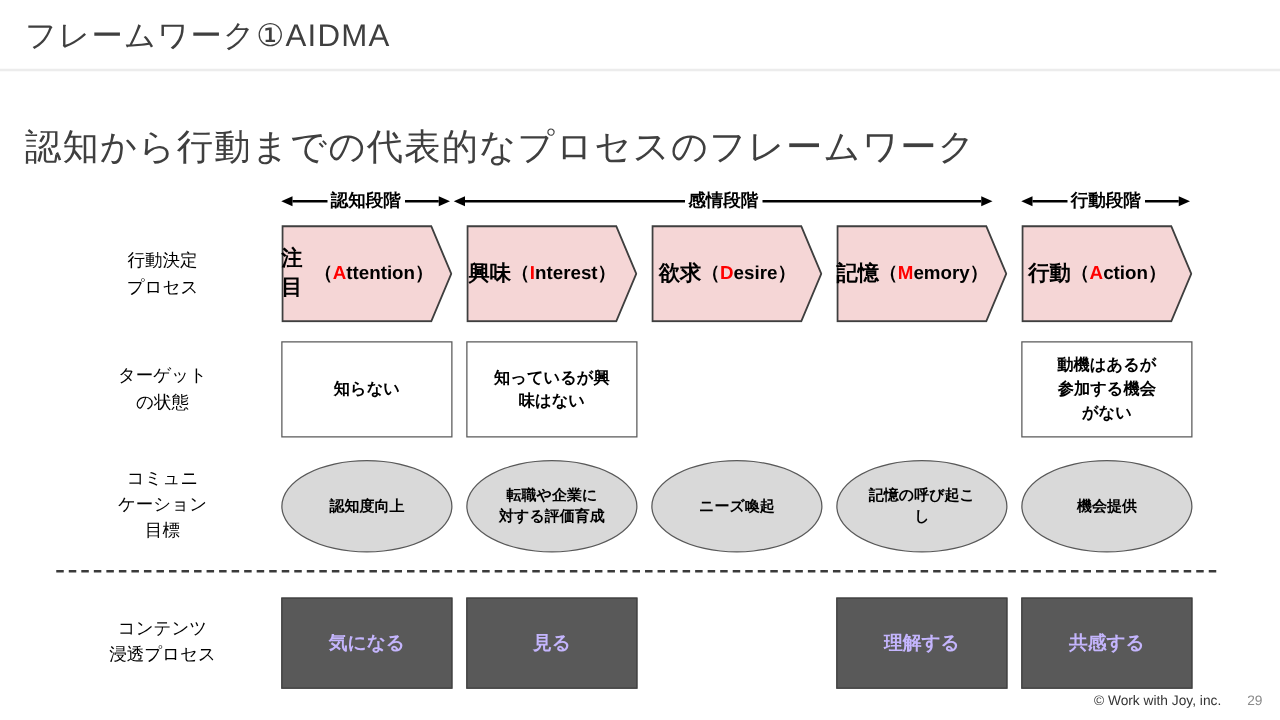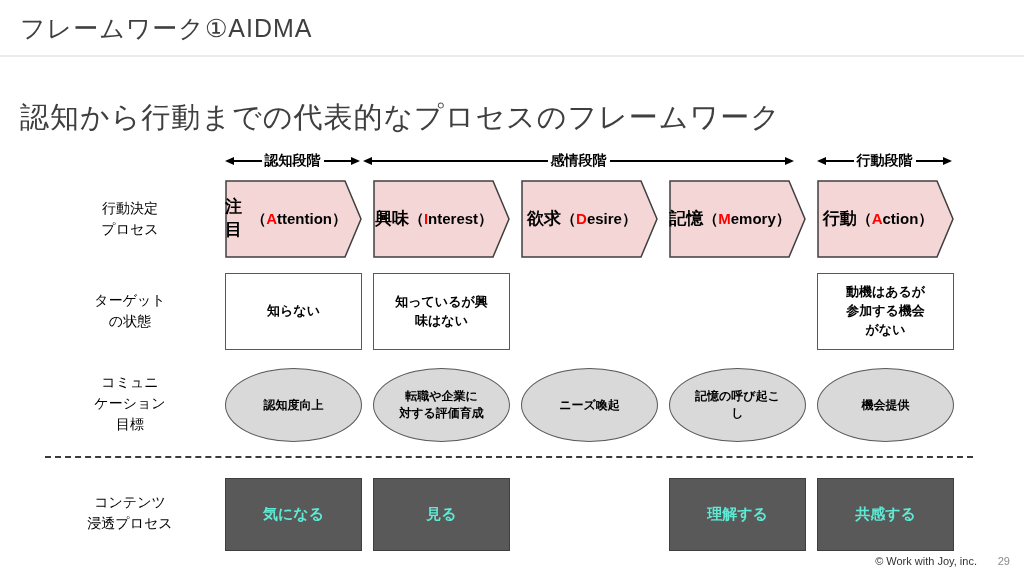"気になる" .darkbox { color: #5eead4 -> #c4b5fd }
